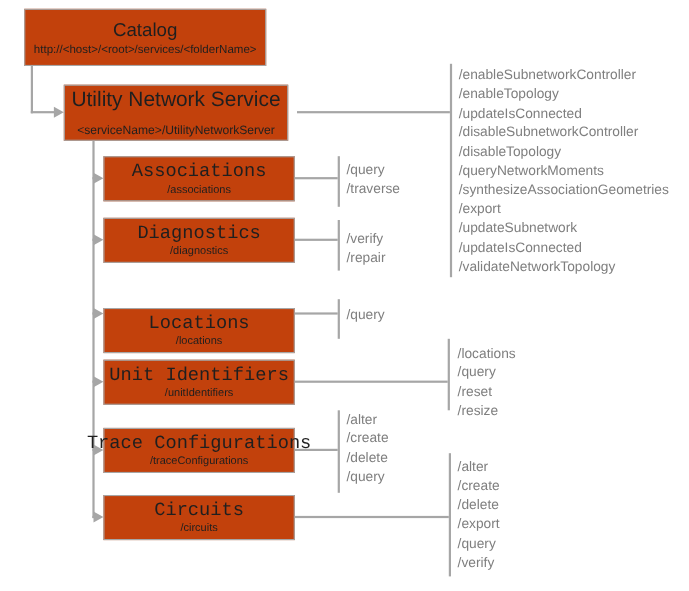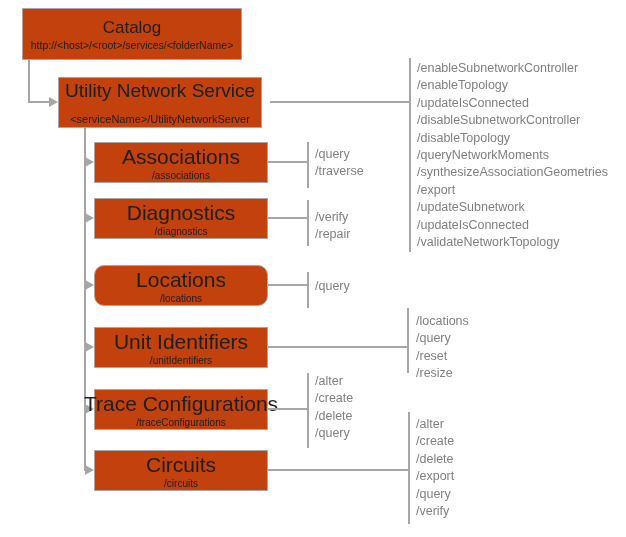"Associations" .child .btitle { font-family: none -> Liberation Mono, monospace; font-size: 21px -> 17px }
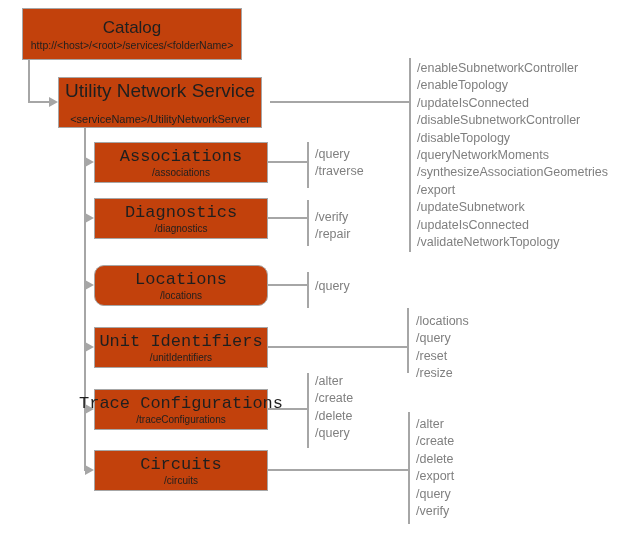"Locations" div.box { border-radius: 10px -> none; top: 265px -> 280px }
